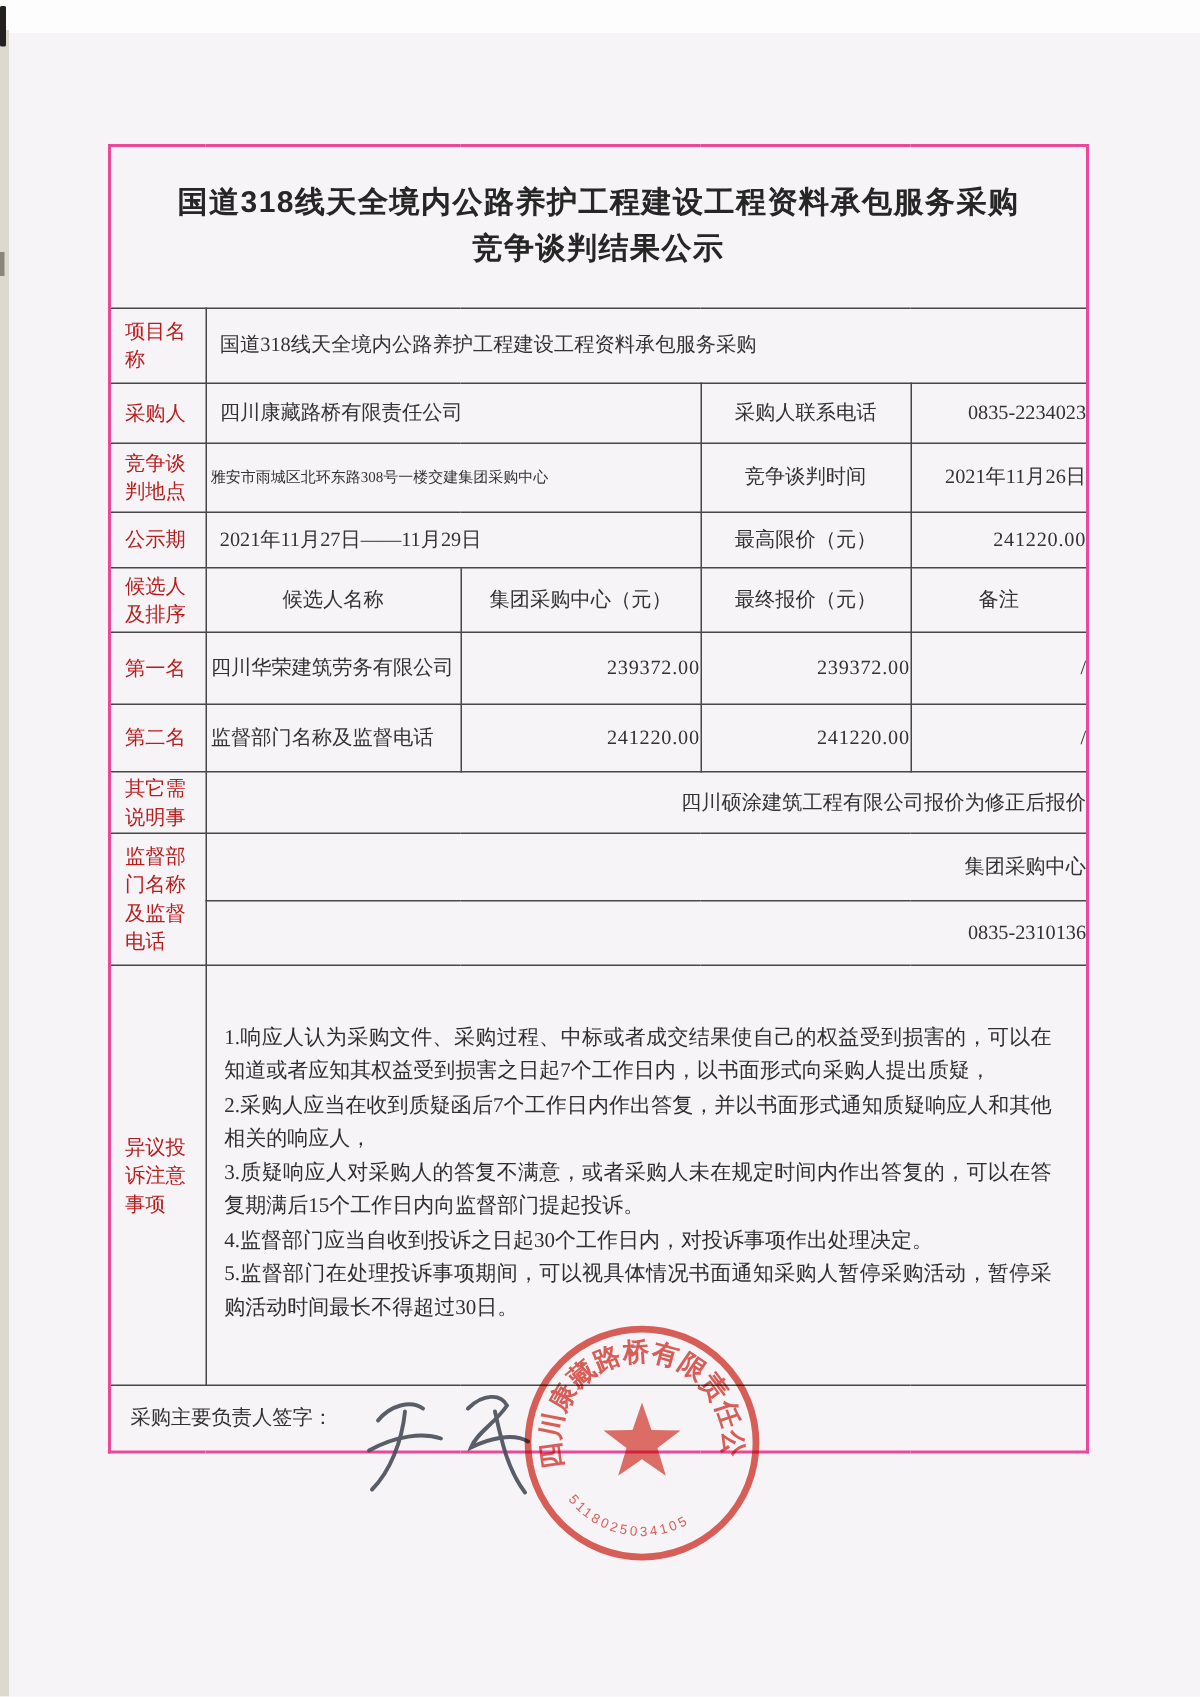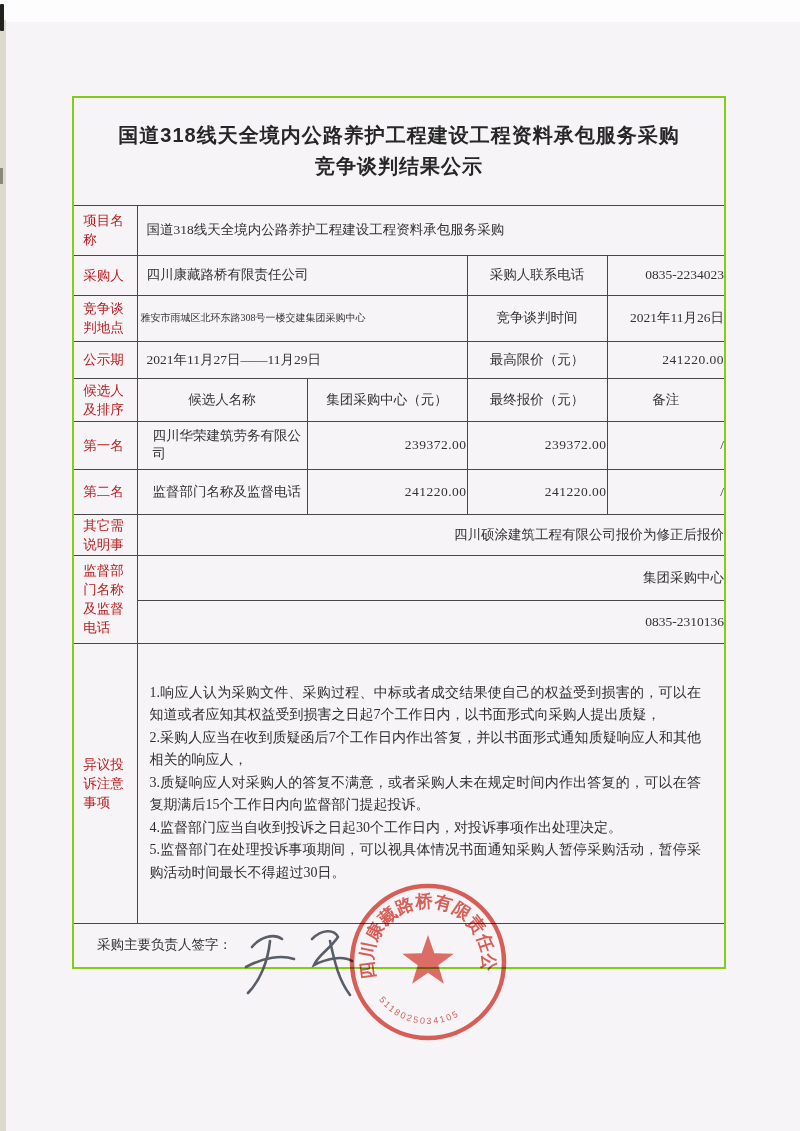"国道318线天全境内公路养护工程建设工程资料承包服务采购" table.doc-table { border: 2px solid #84cc16 -> 2px solid #ec4899 }
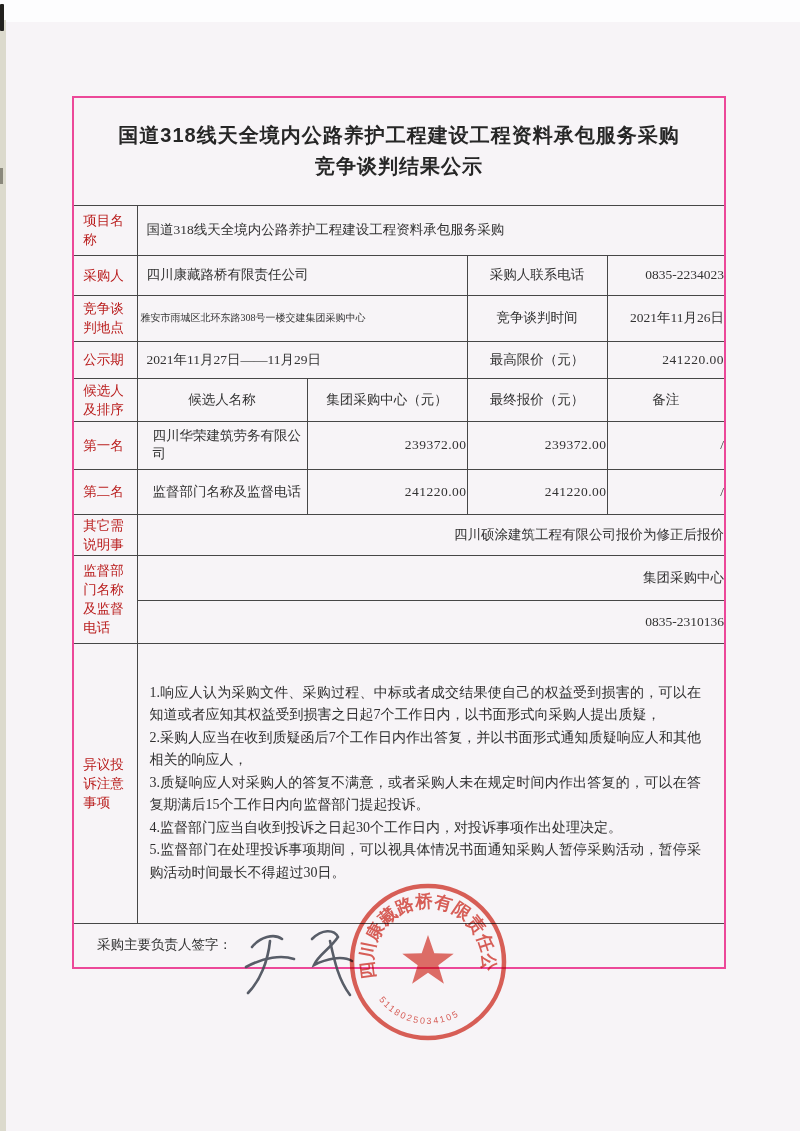"四川华荣建筑劳务有限公司" td.name-cell { padding-left: 15px -> 3px }
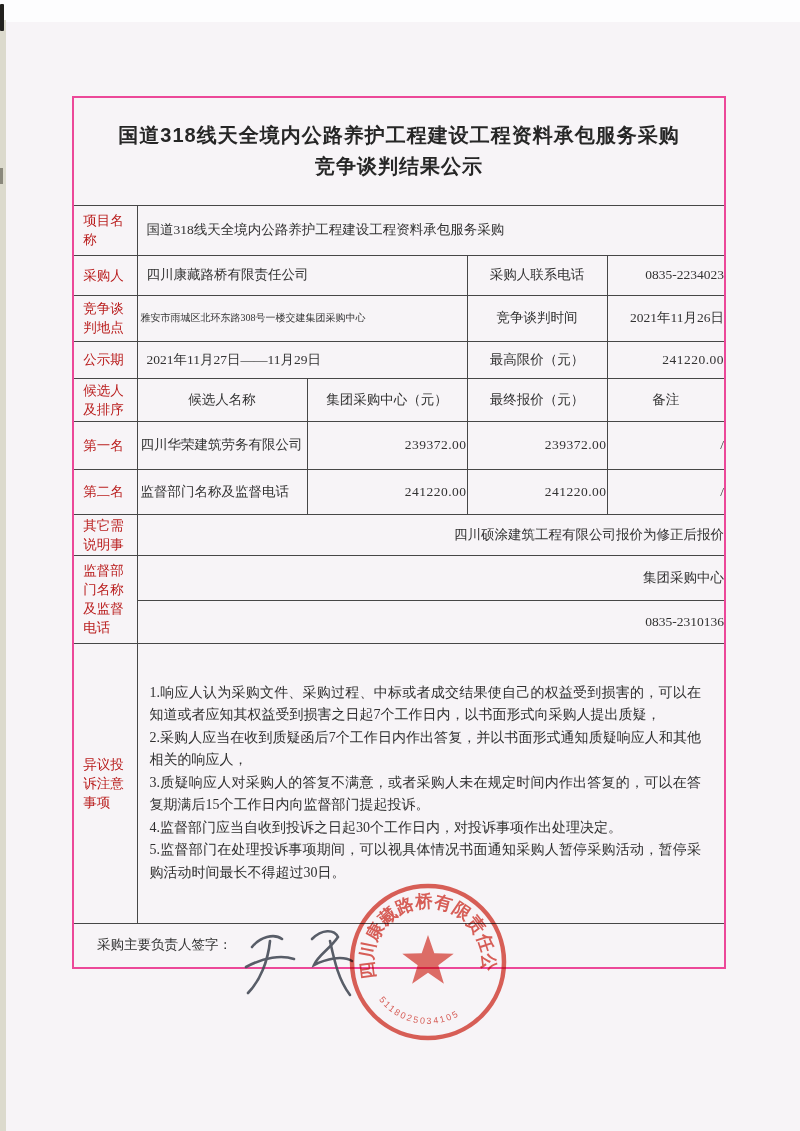"采购主要负责人签字：" td.sign-cell { padding-left: 23px -> 13px }
